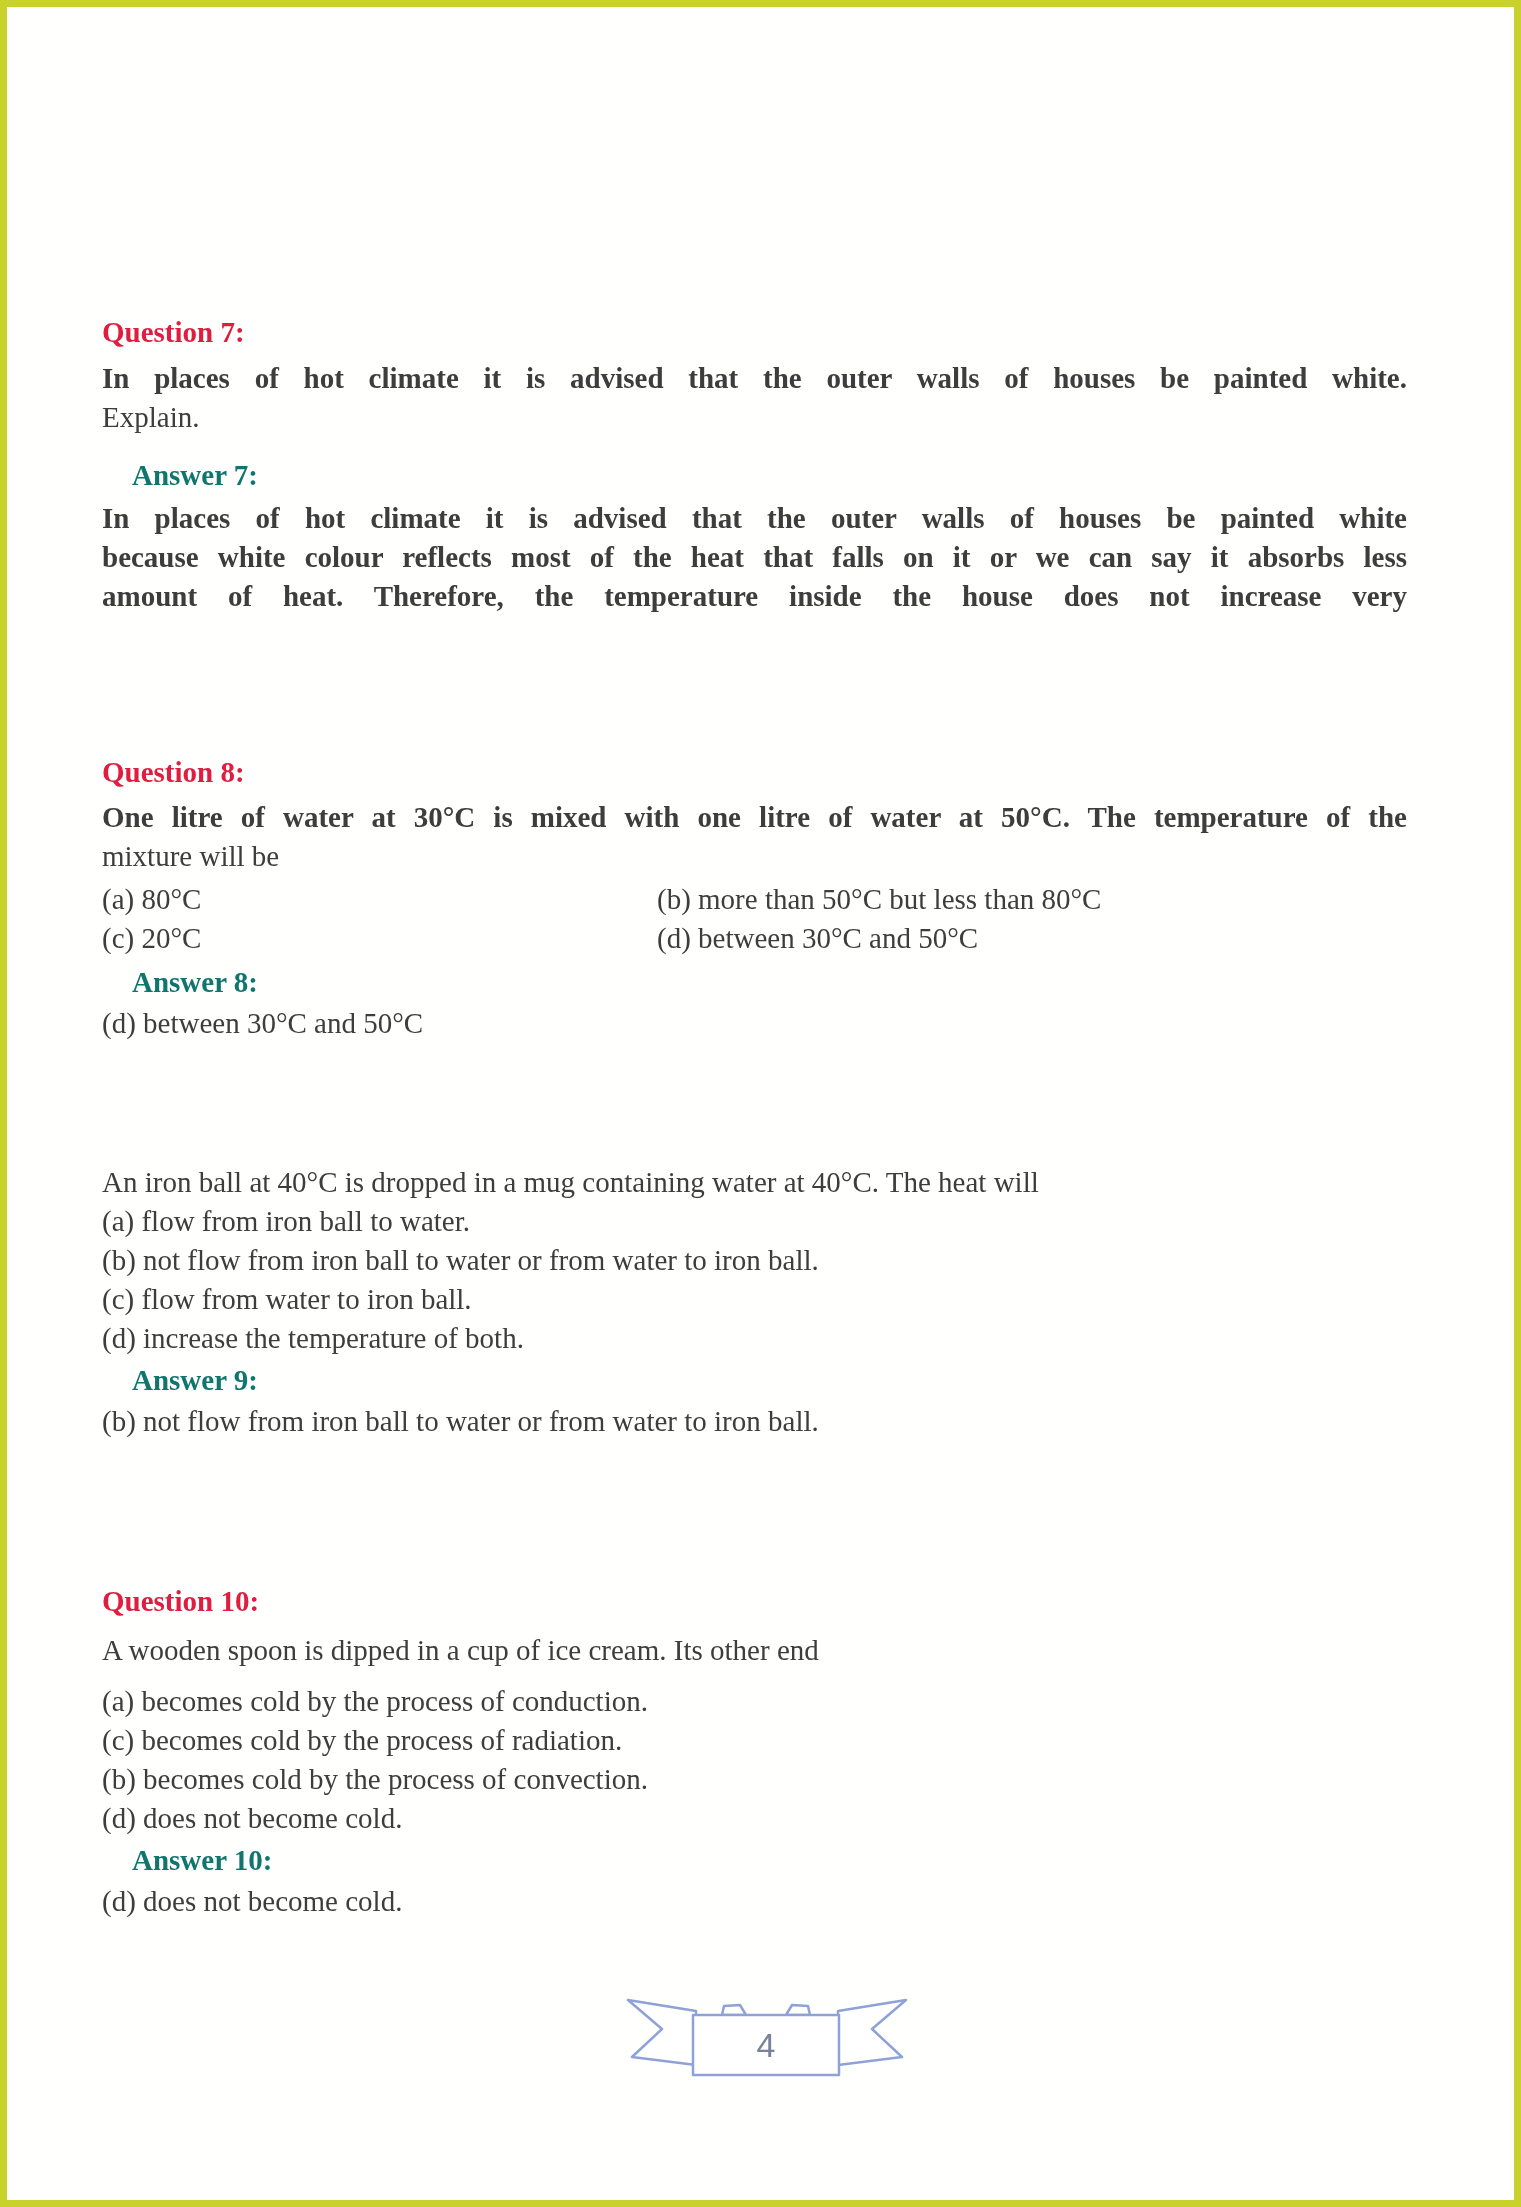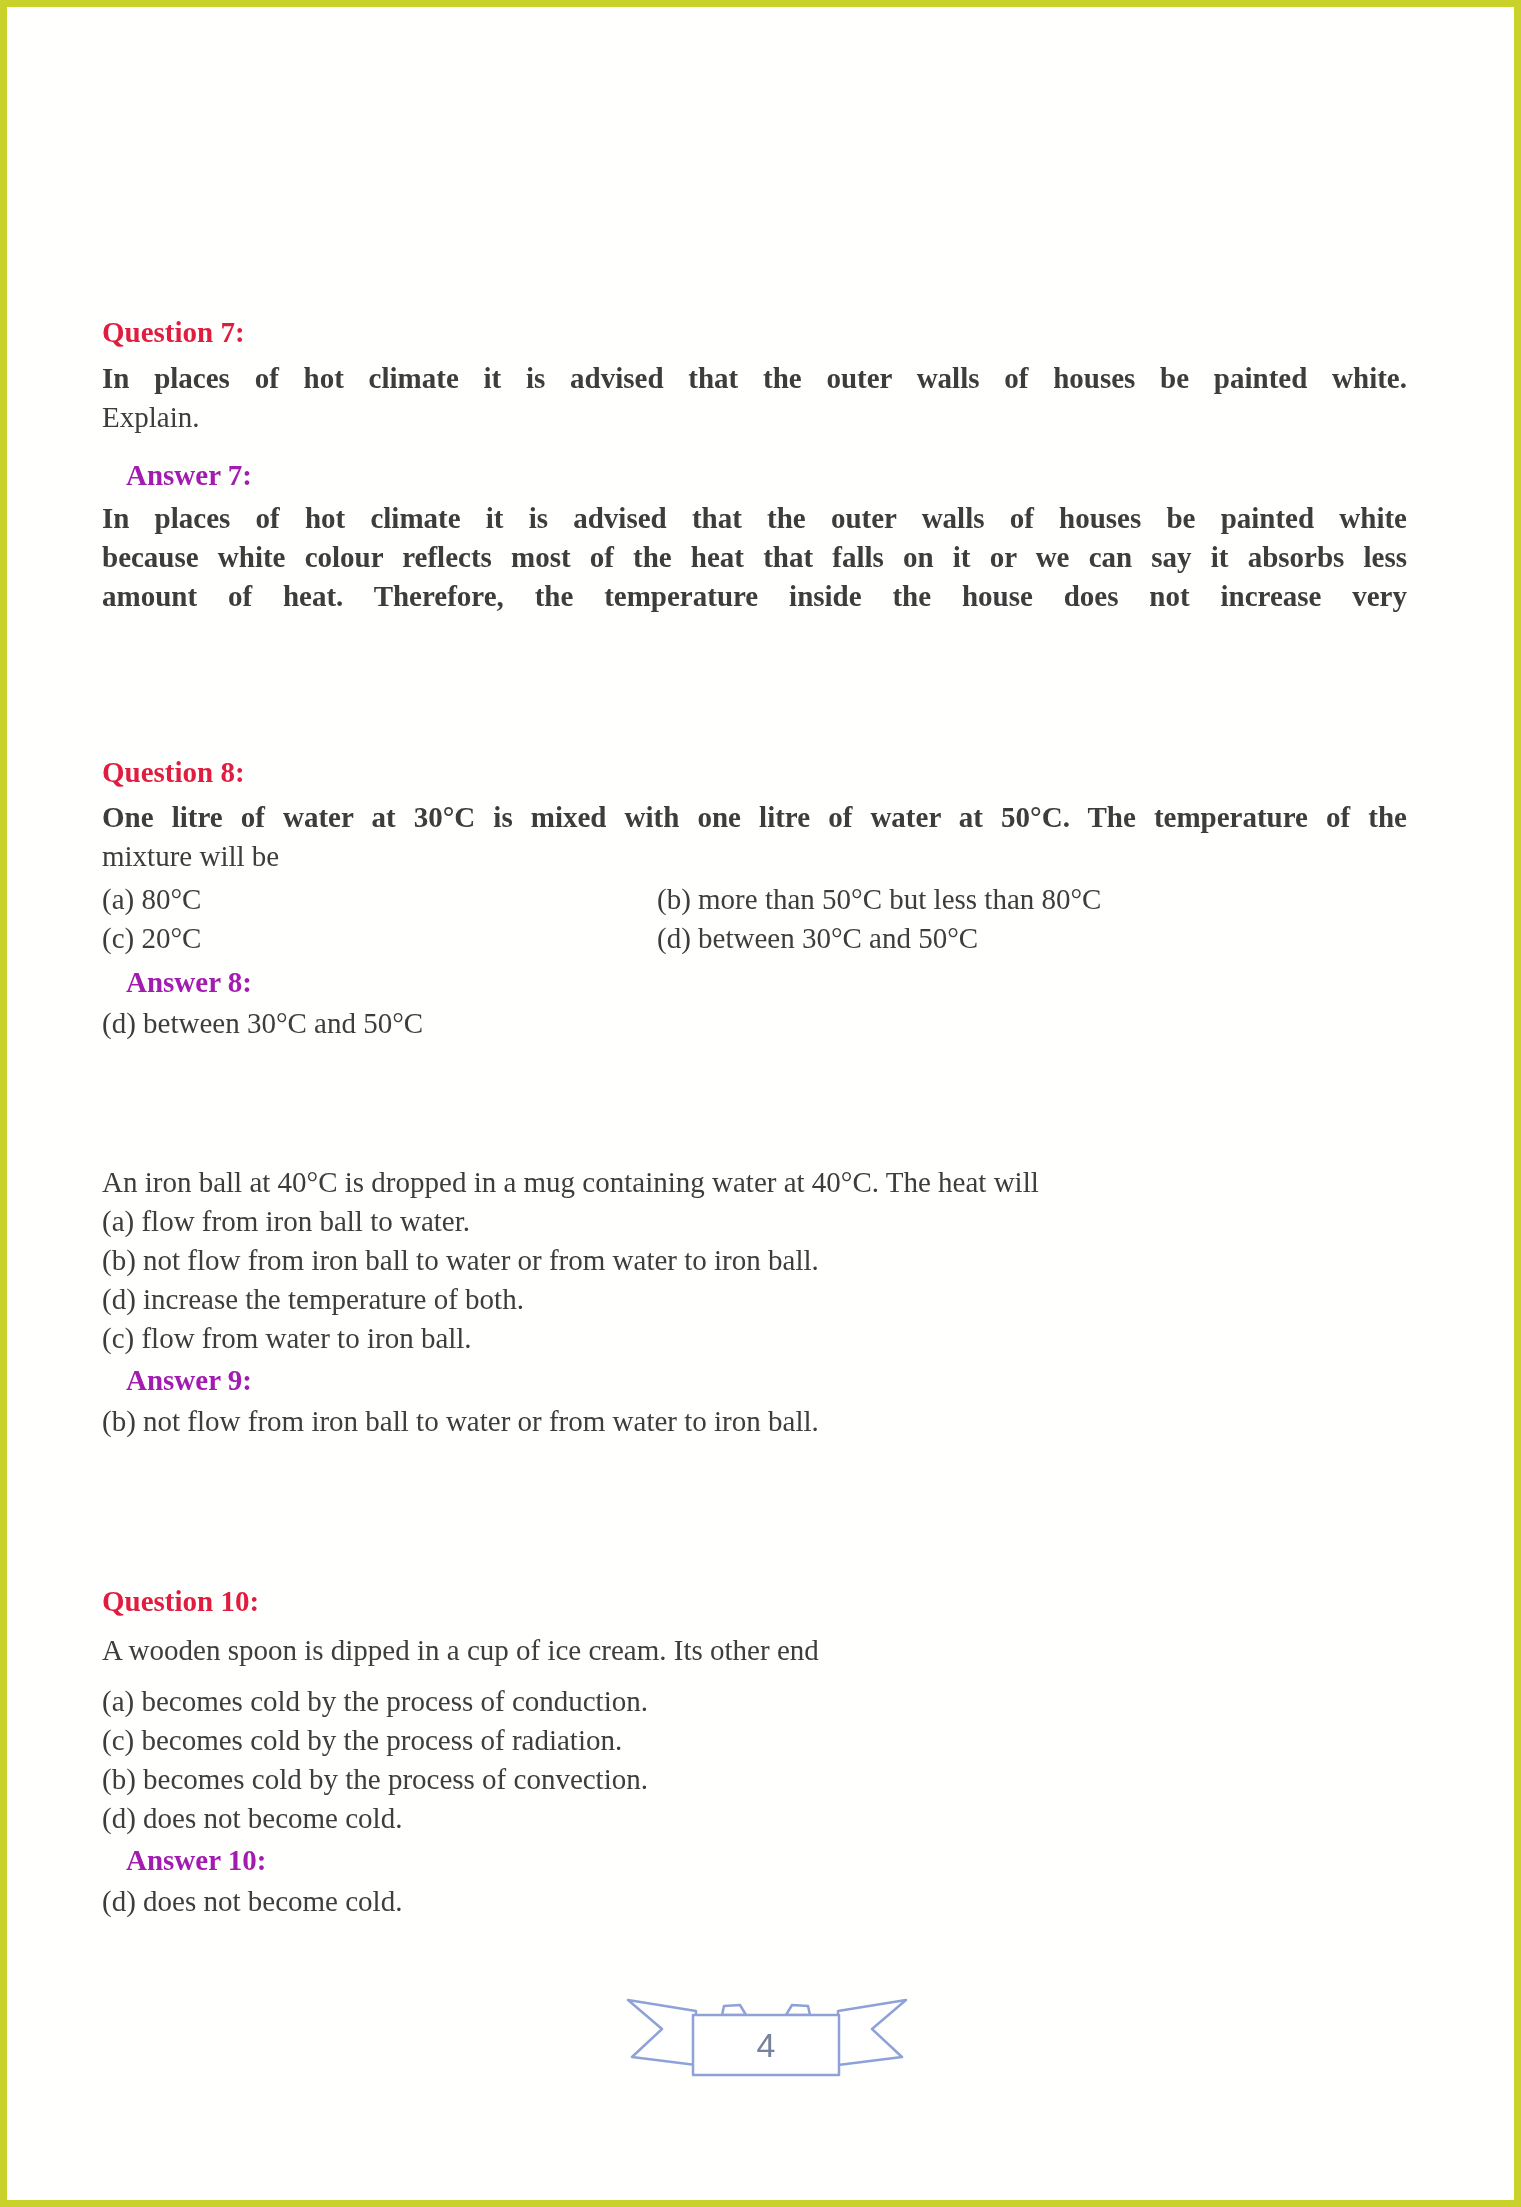"Answer 7:" .a-head { color: #a21caf -> #0f766e; margin-left: 24px -> 30px }
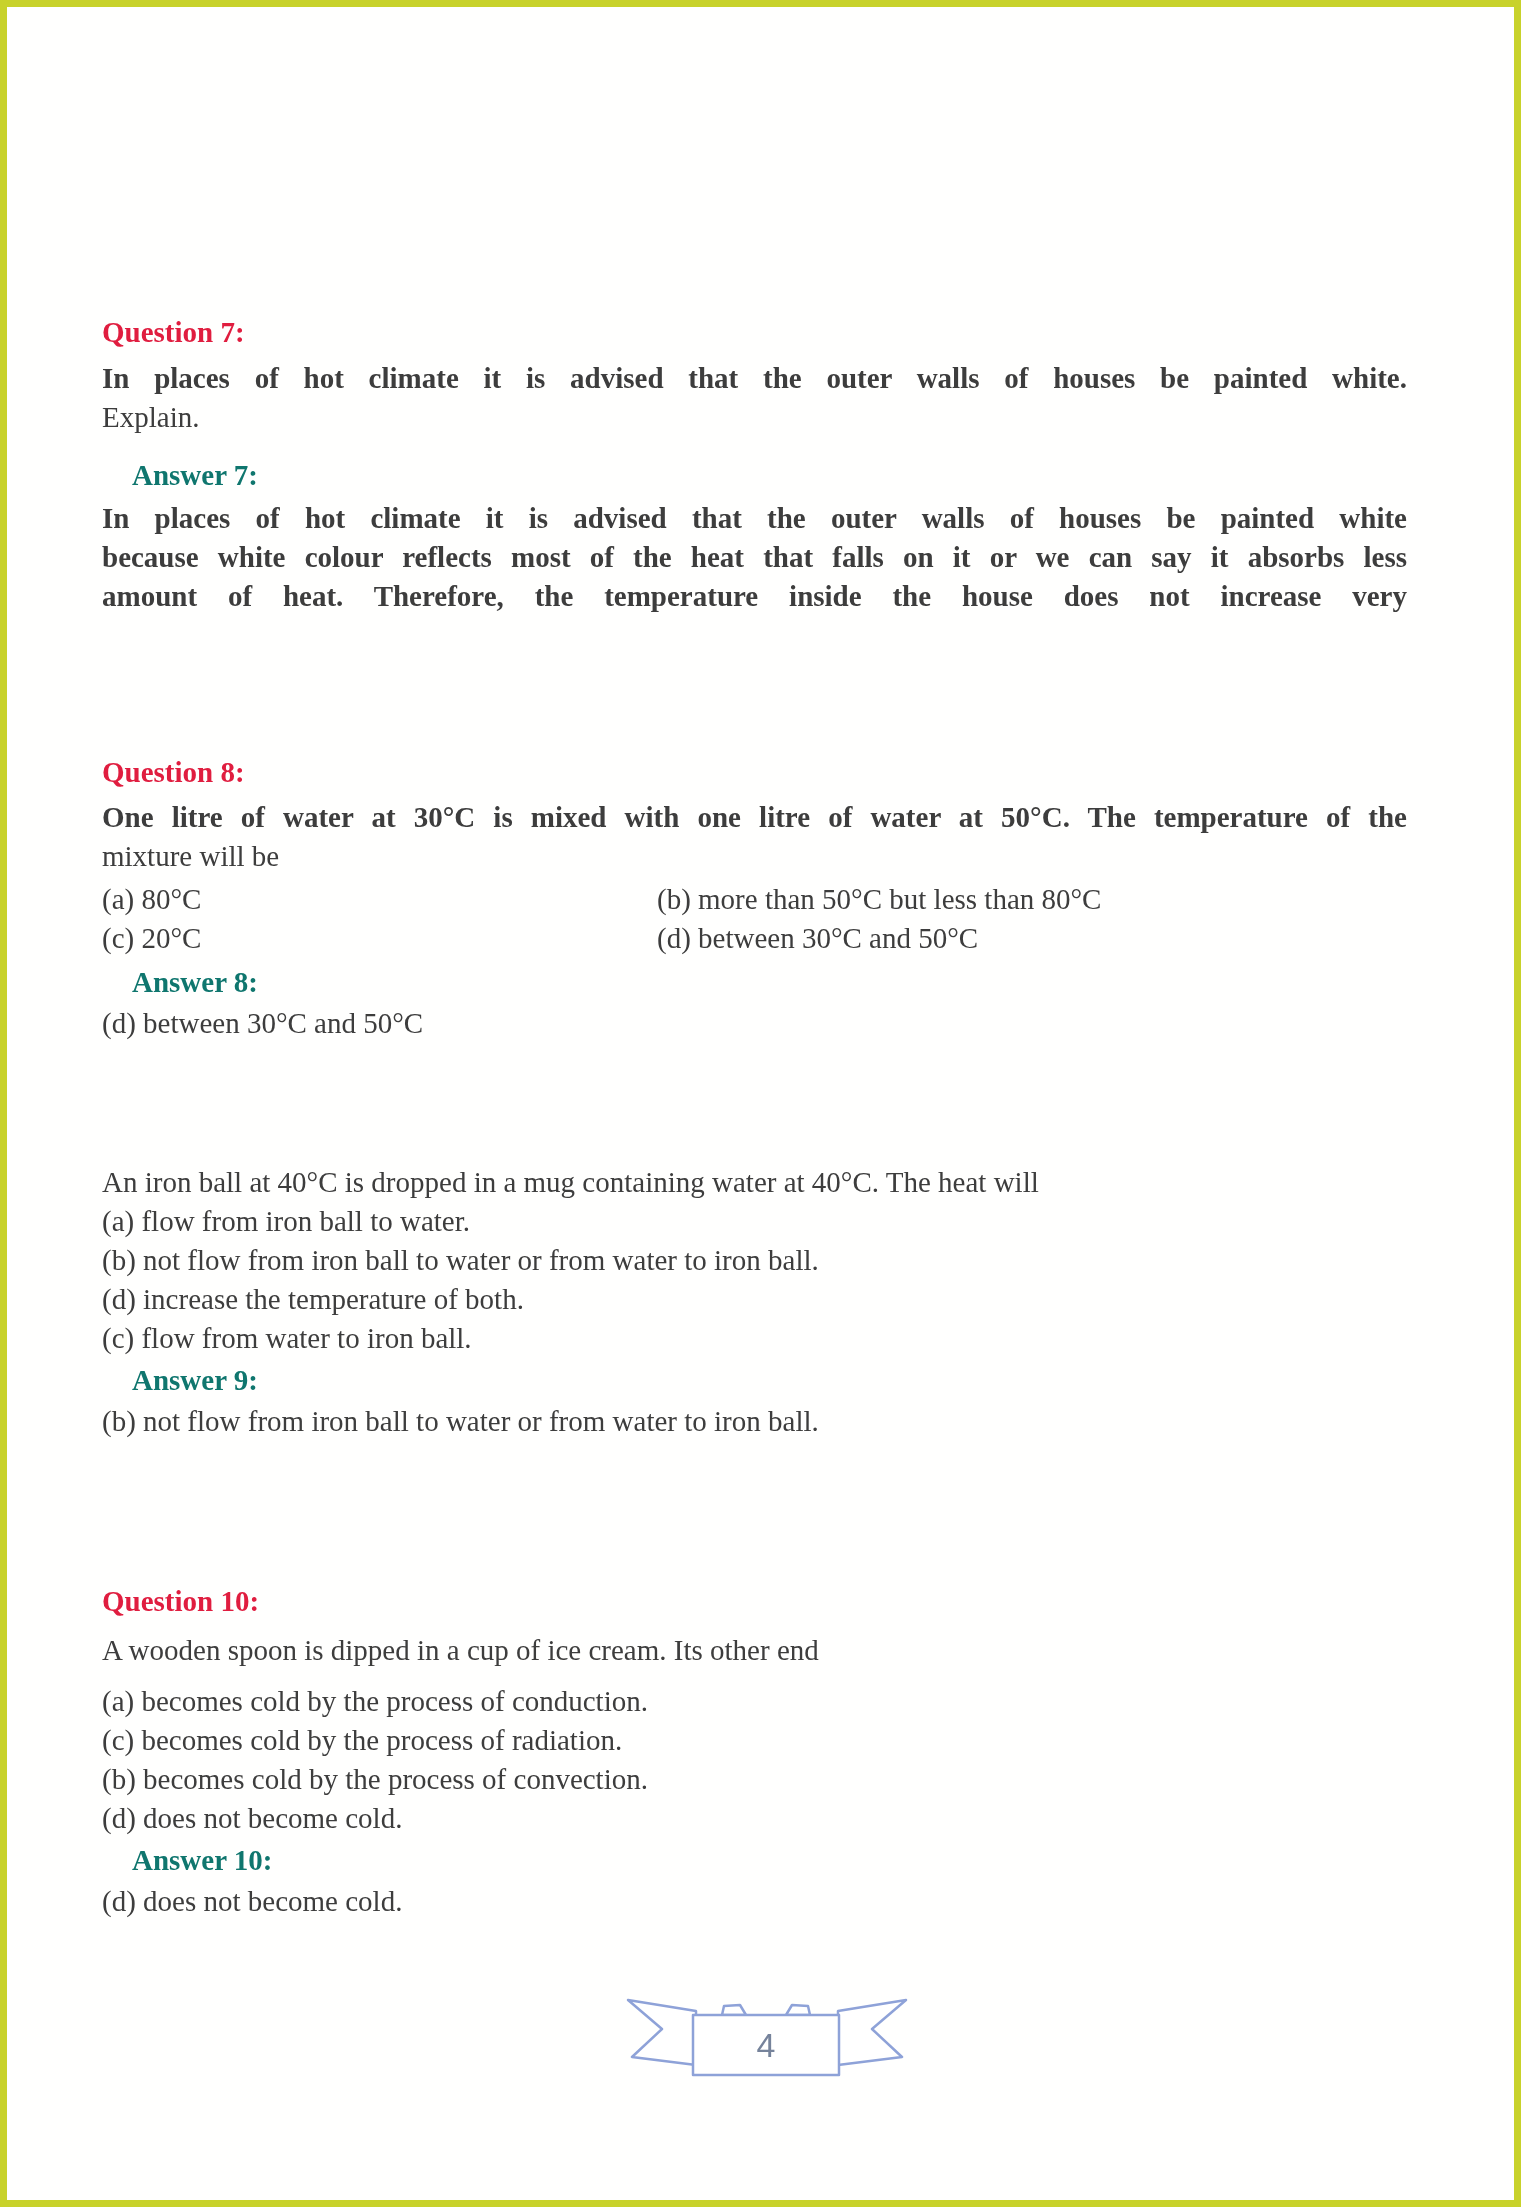"(d) increase the temperature of" div.opt { order: before "(c) flow from water to" -> after "(c) flow from water to" }
